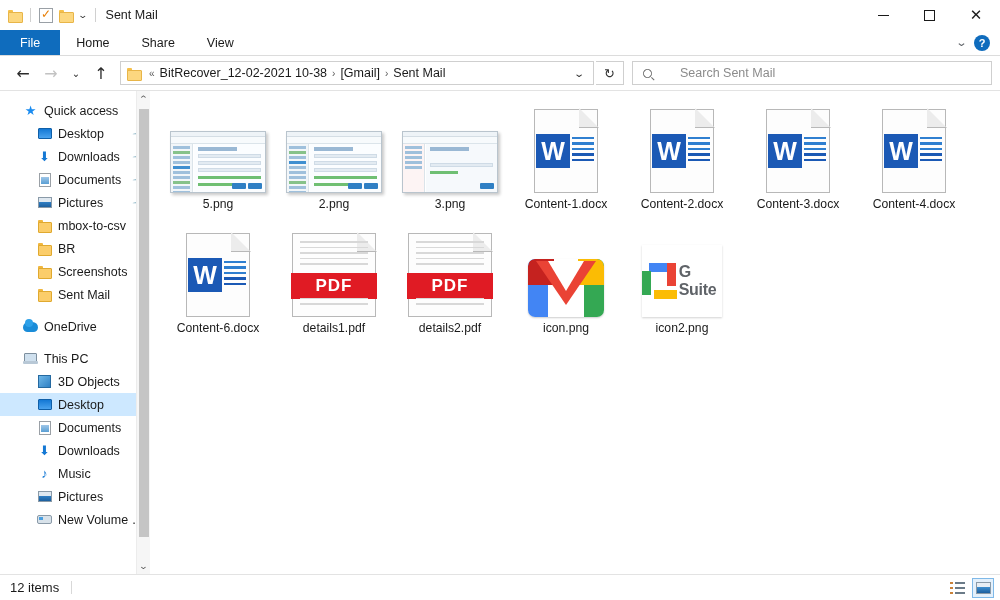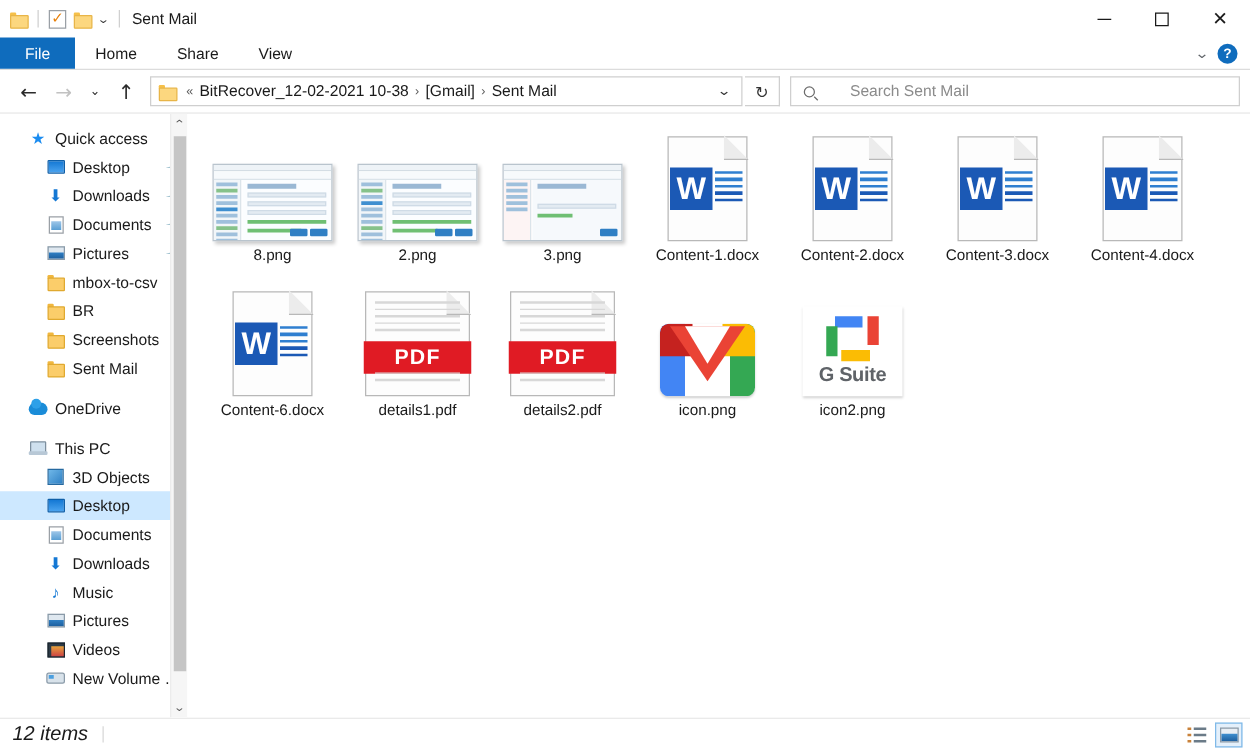"8.png" div.fname { text: 8.png -> 5.png }
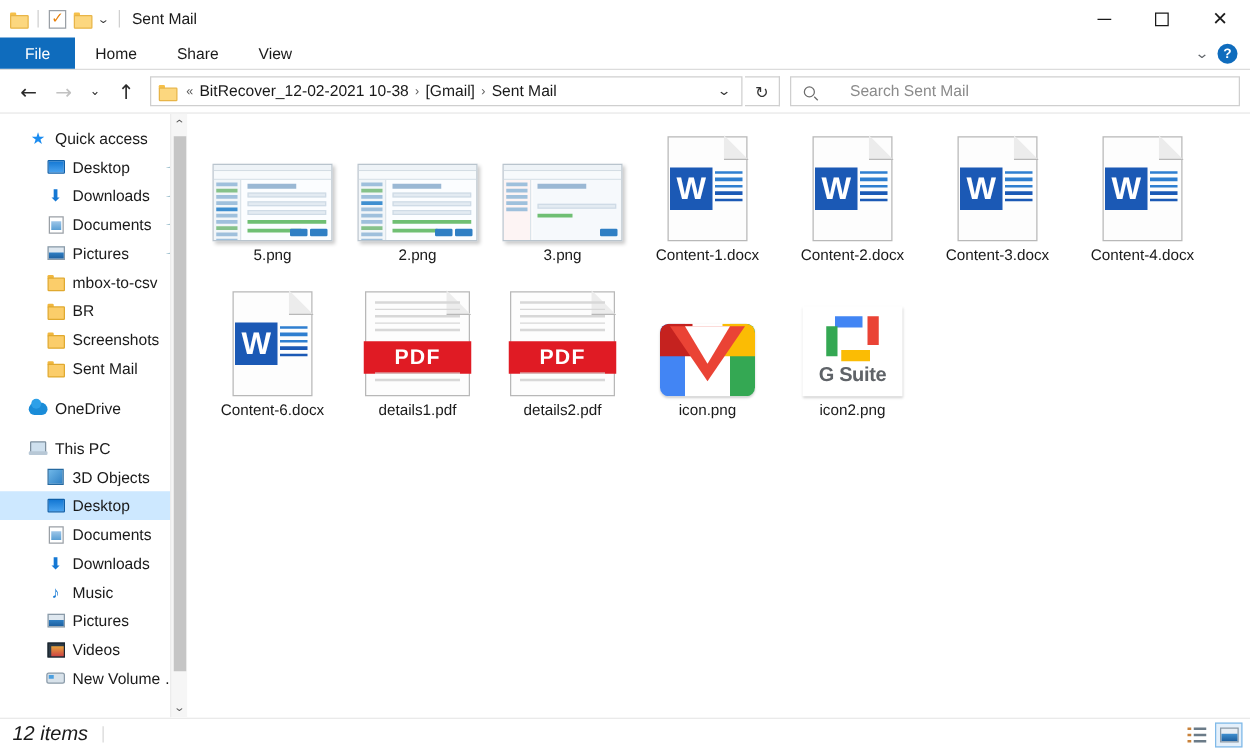"G Suite" .gsuite { flex-direction: column -> row }
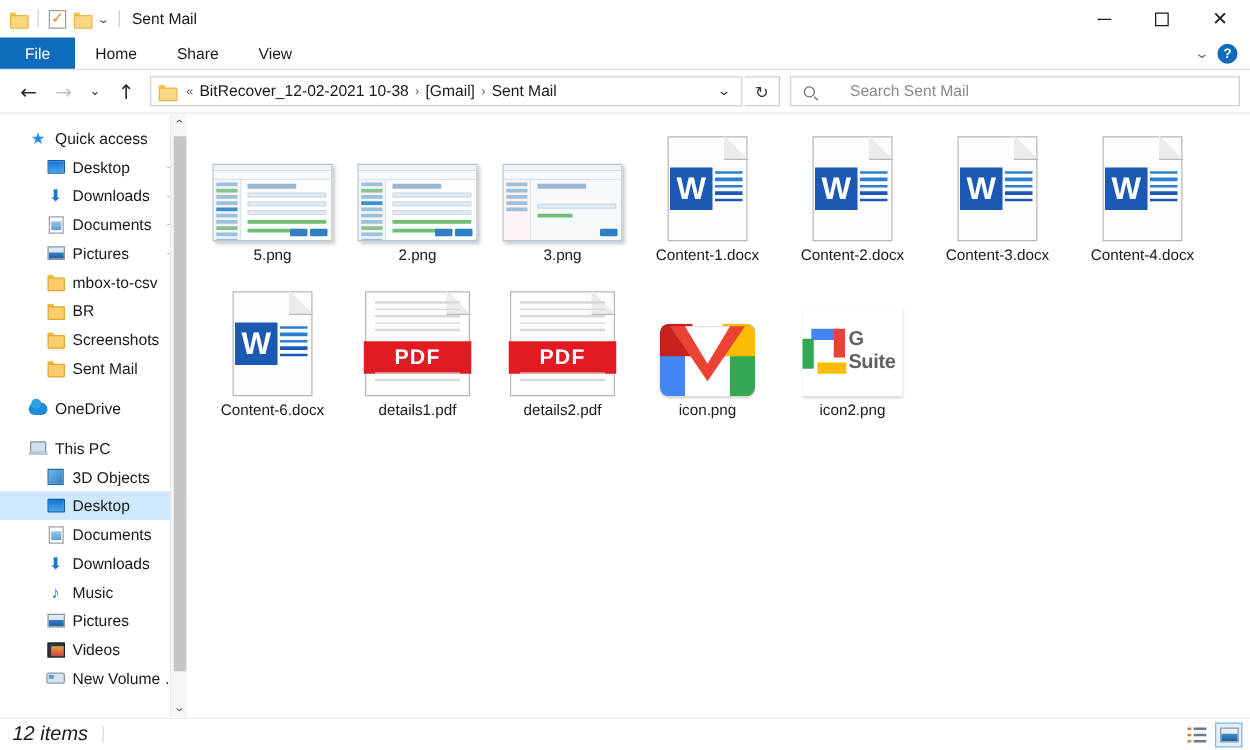"Videos" div.nav-item { html: <div> <span> <span></span> </span> <span>Videos</span> </div> -> none }
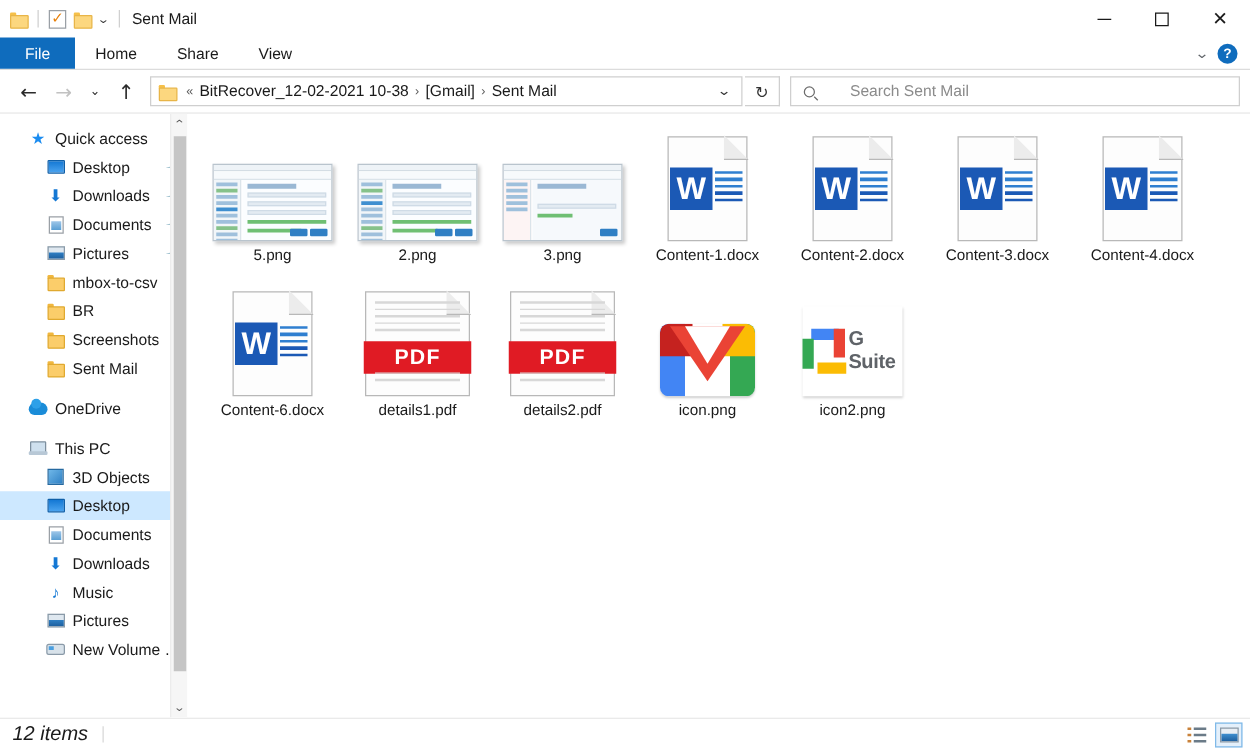"12 items" .status-text { font-size: 16px -> 13px; font-style: italic -> none }
